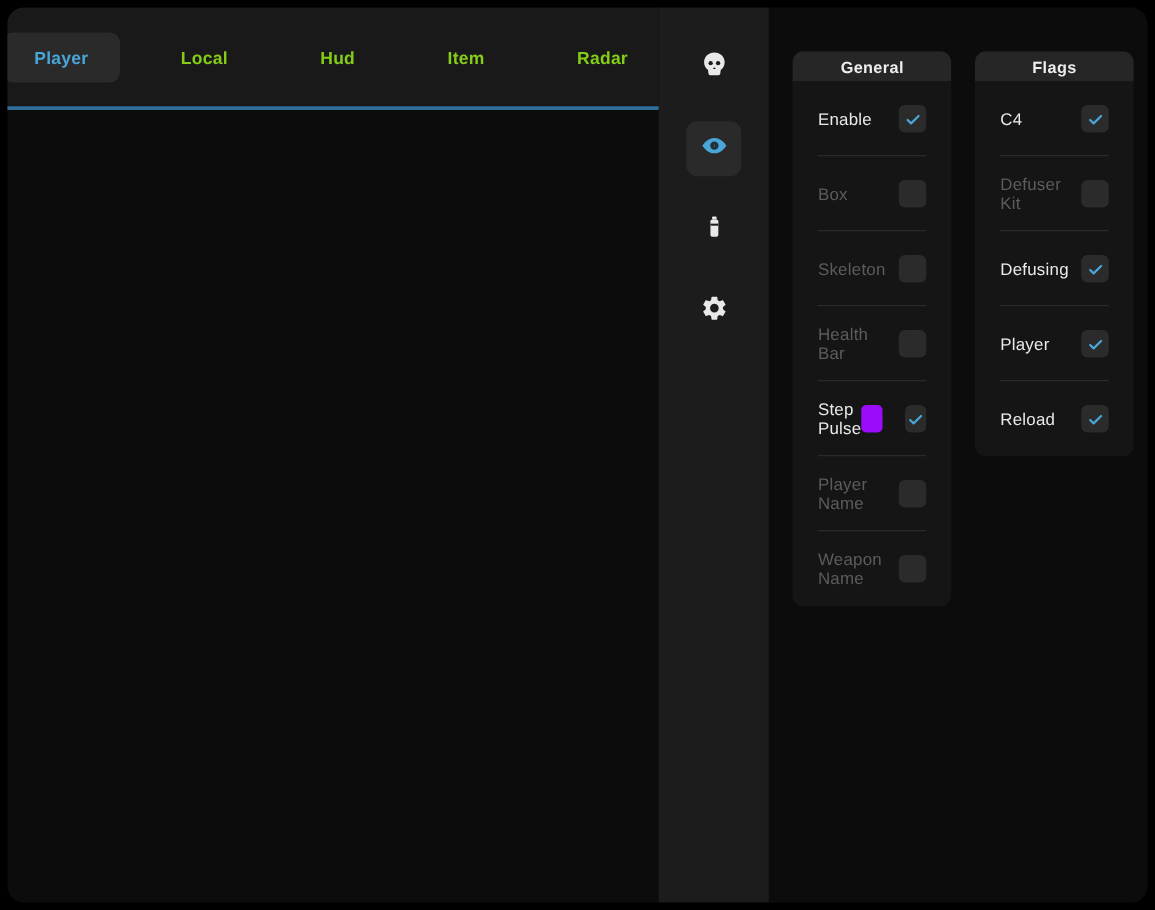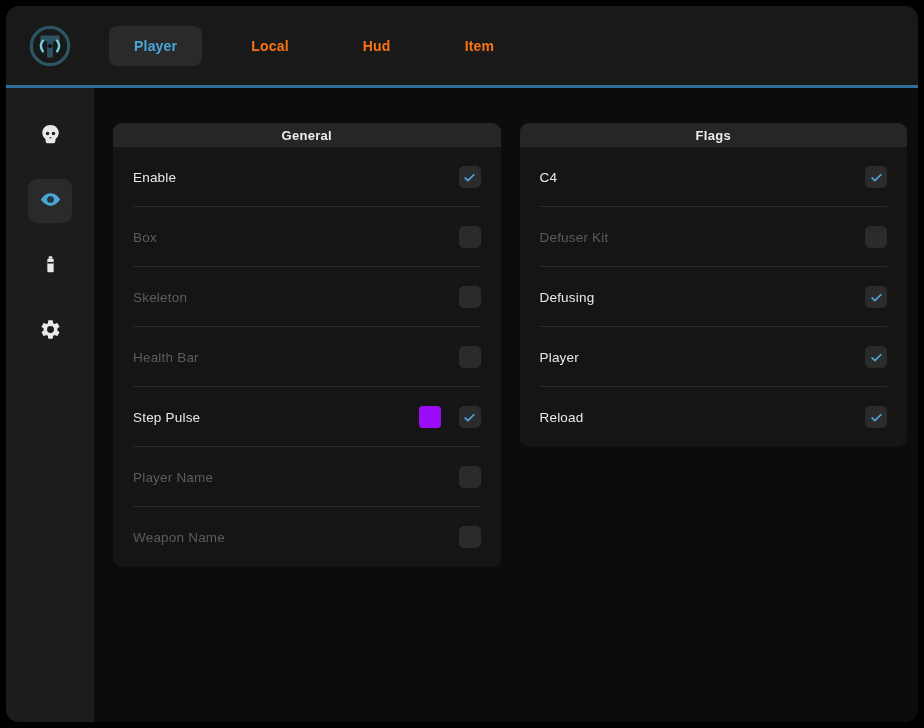"Player" .frame { flex-direction: column -> row }
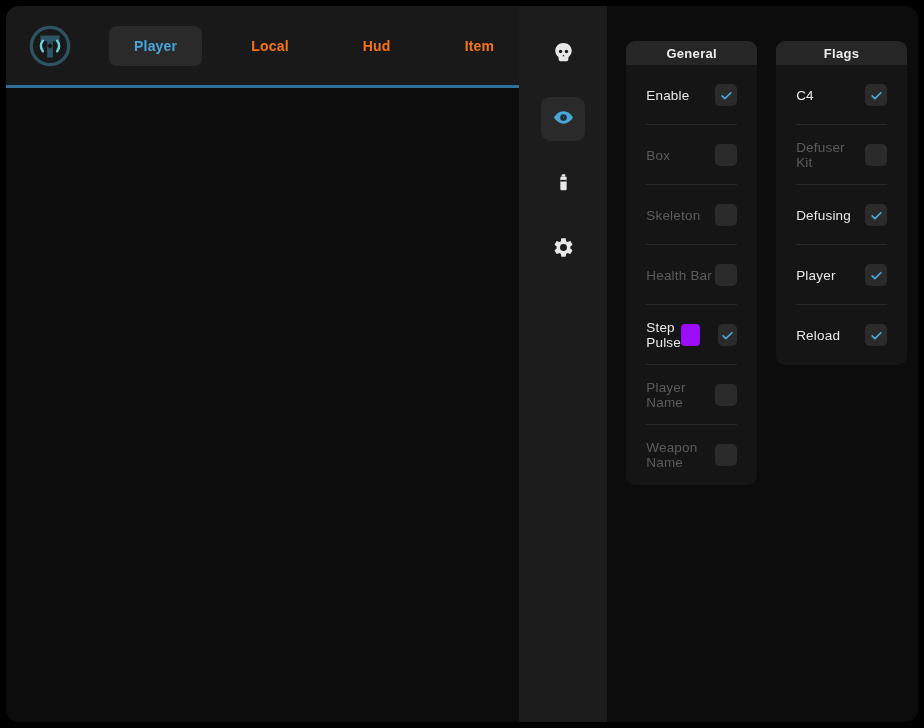"Local" .tab { color: #f97316 -> #84cc16 }
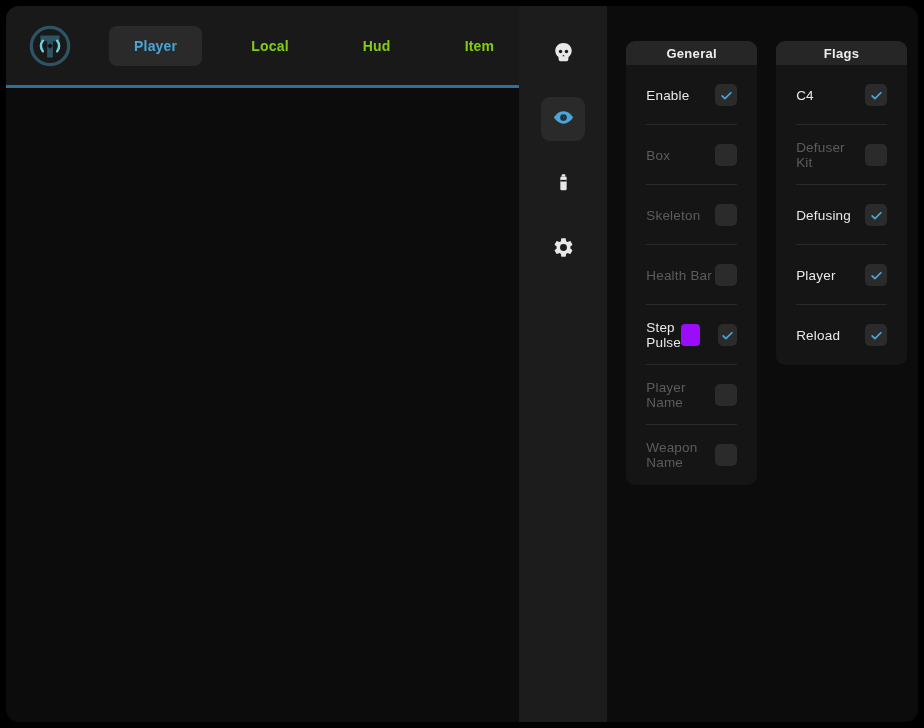"Radar" div.tab { html: none -> <div><span>Radar</span></div> }
